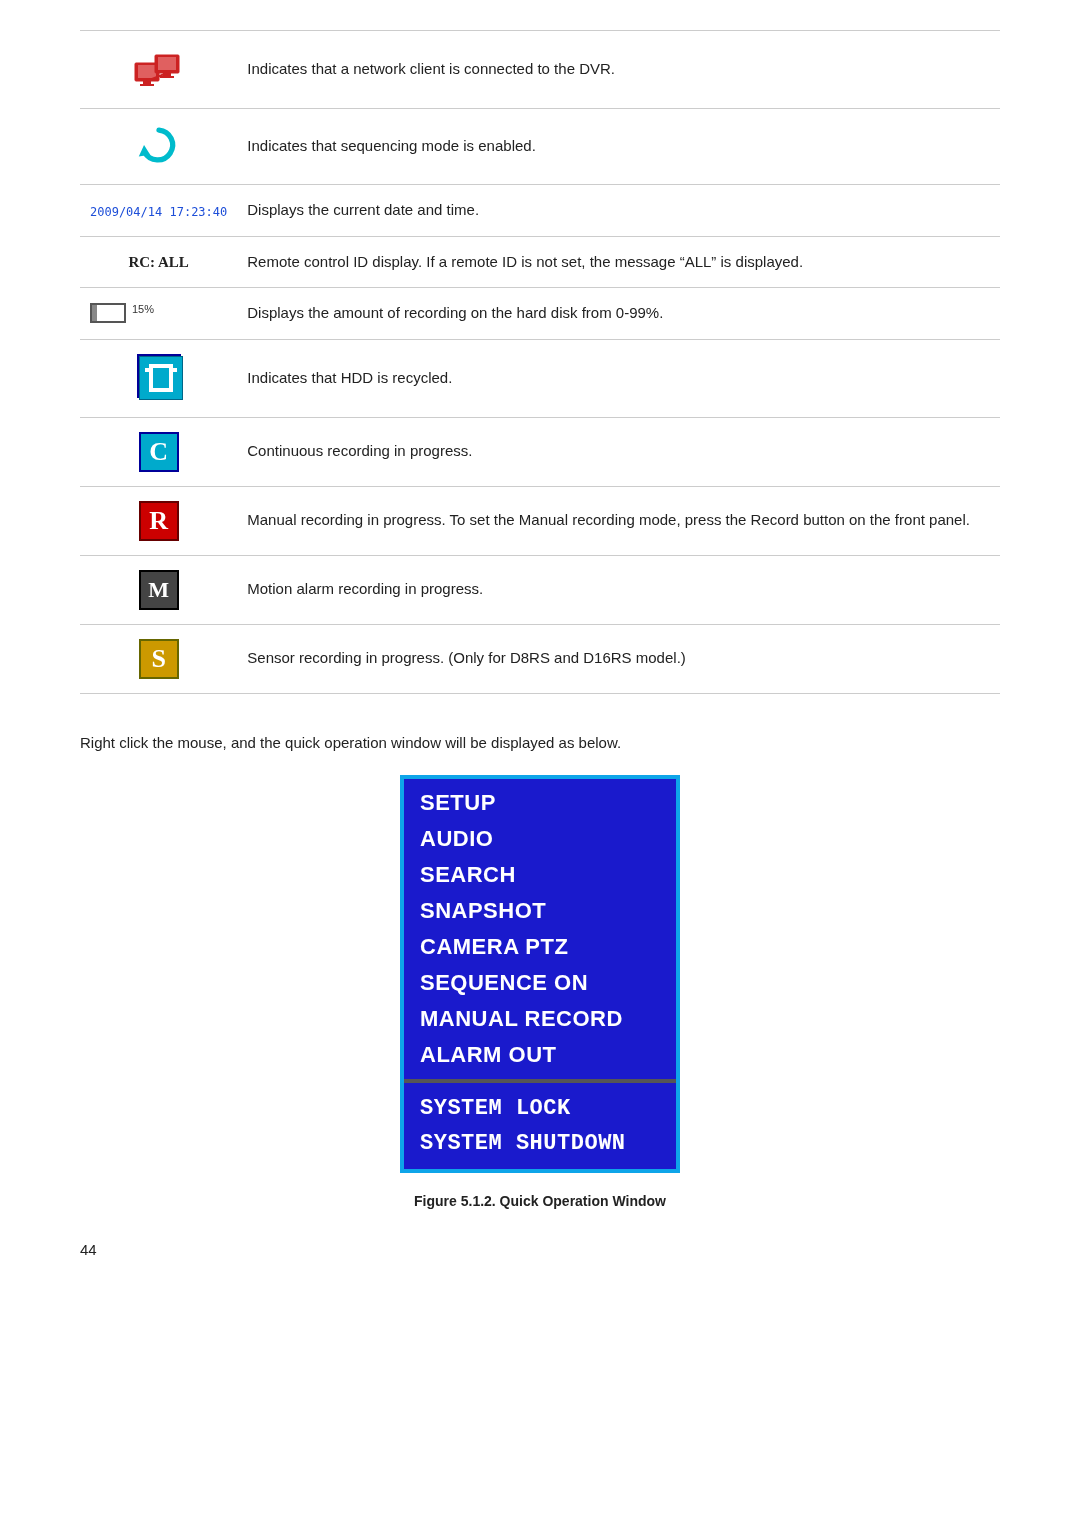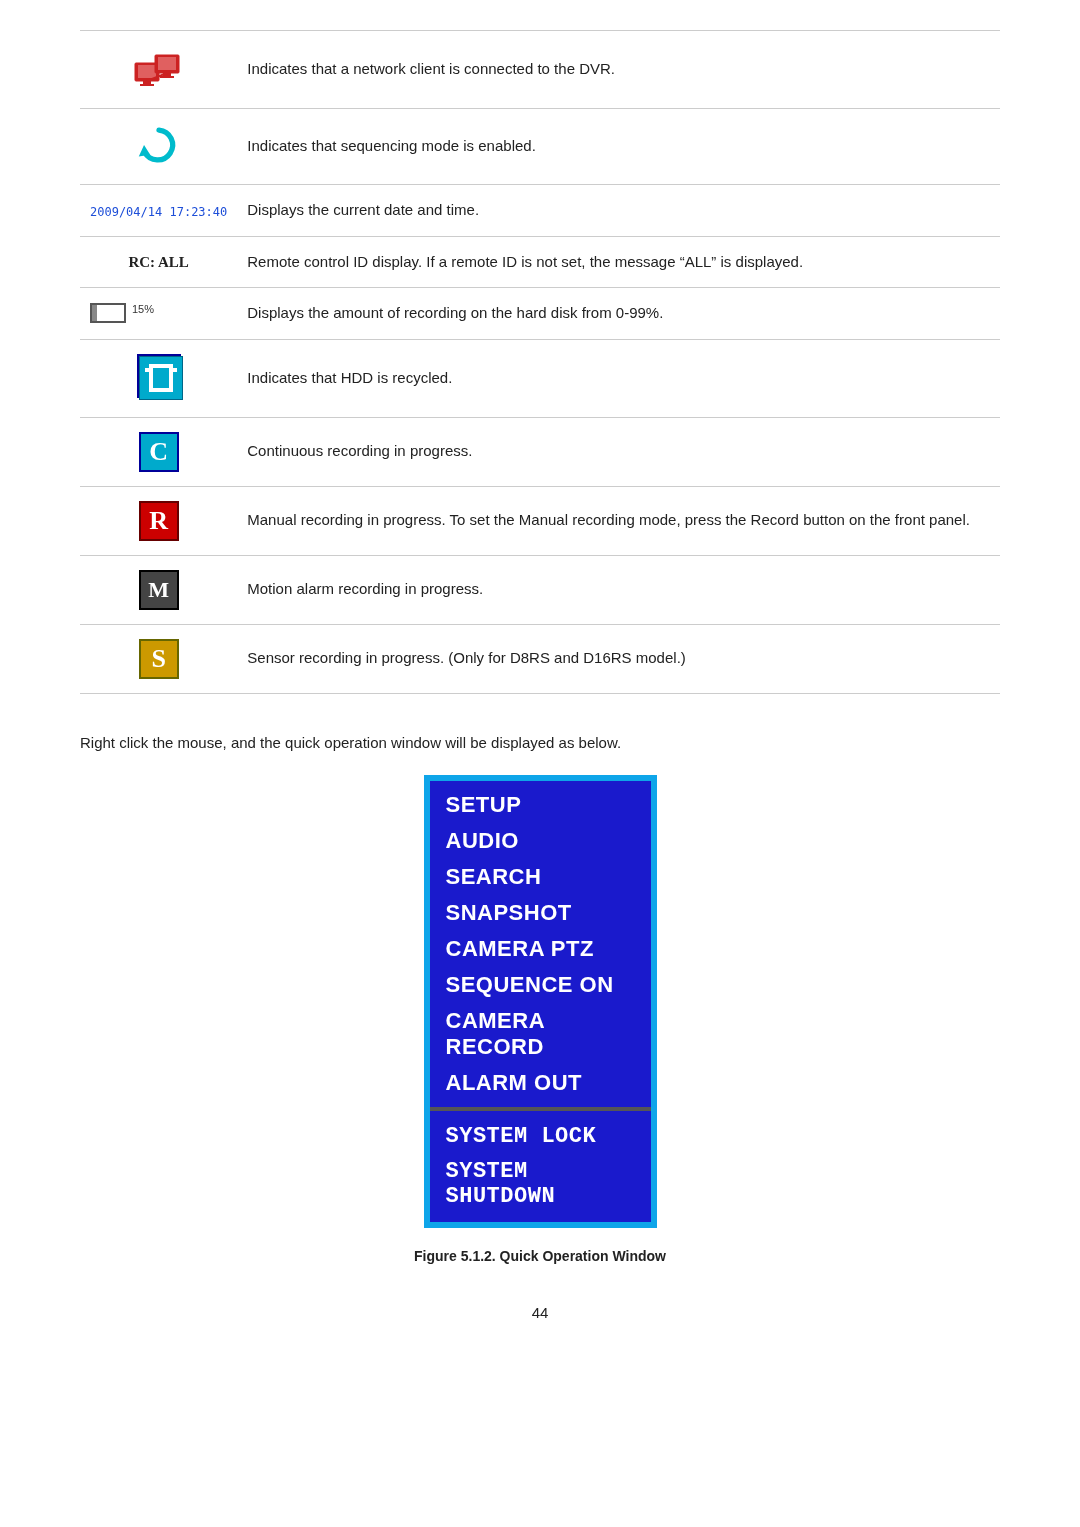"SETUP" .context-menu { border: 6px solid #0ea5e9 -> 4px solid #0ea5e9; width: 233px -> 280px }
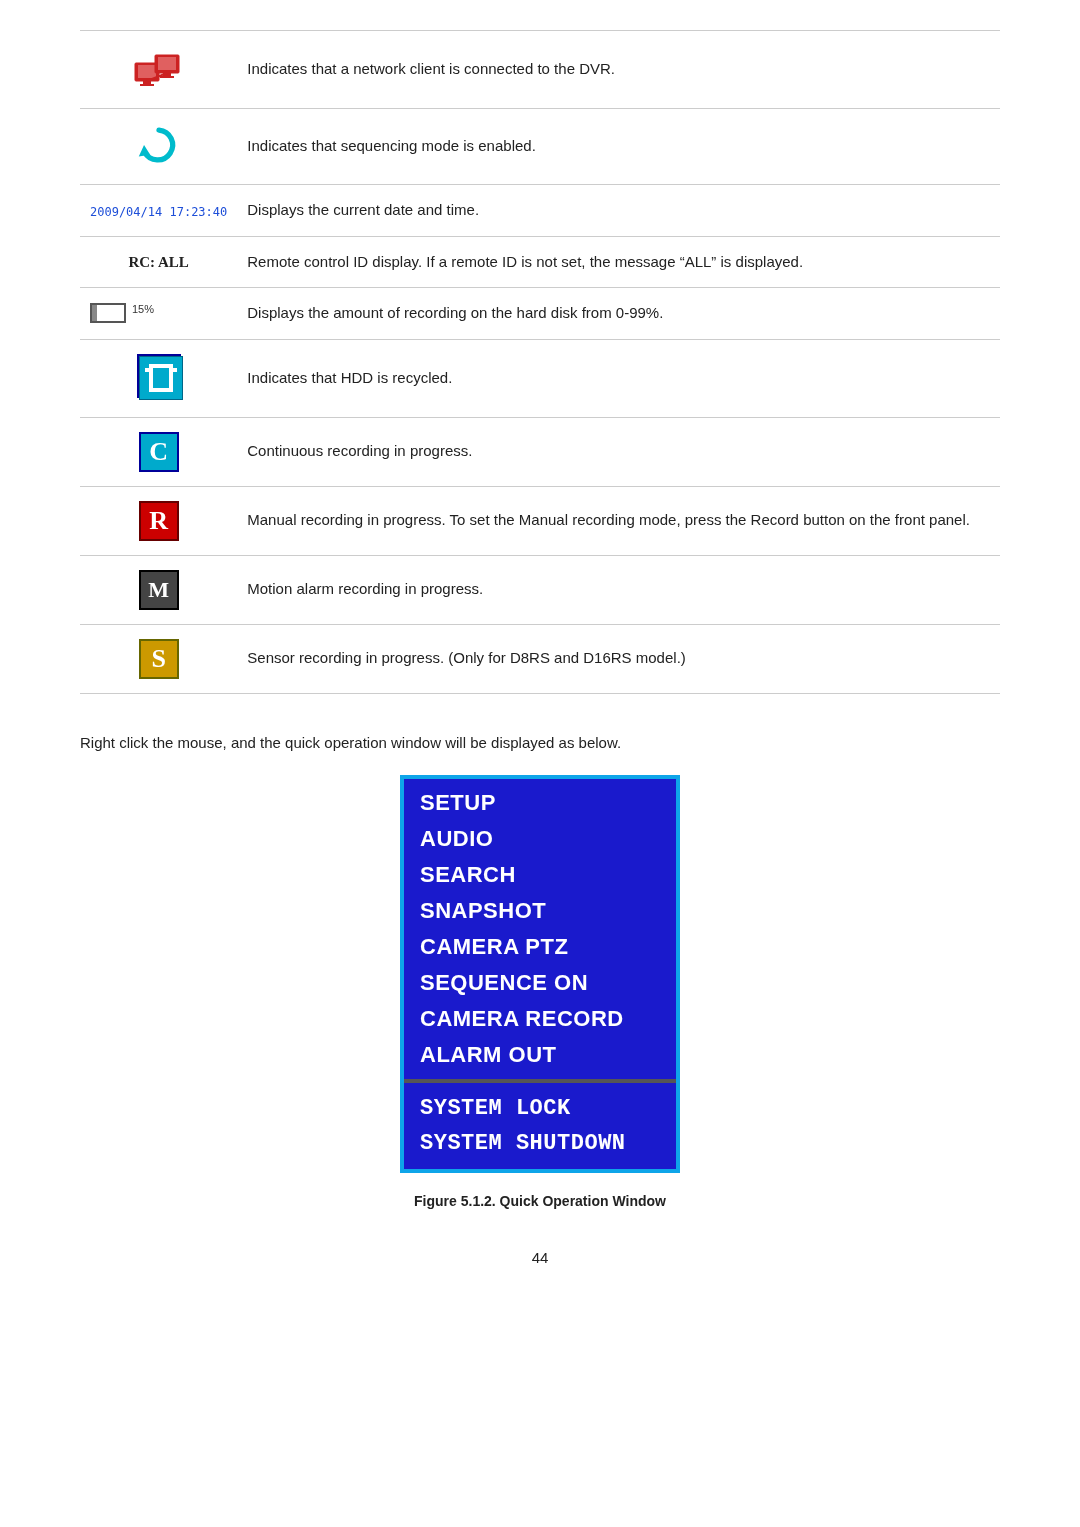"CAMERA RECORD" div.menu-item { text: CAMERA -> MANUAL }
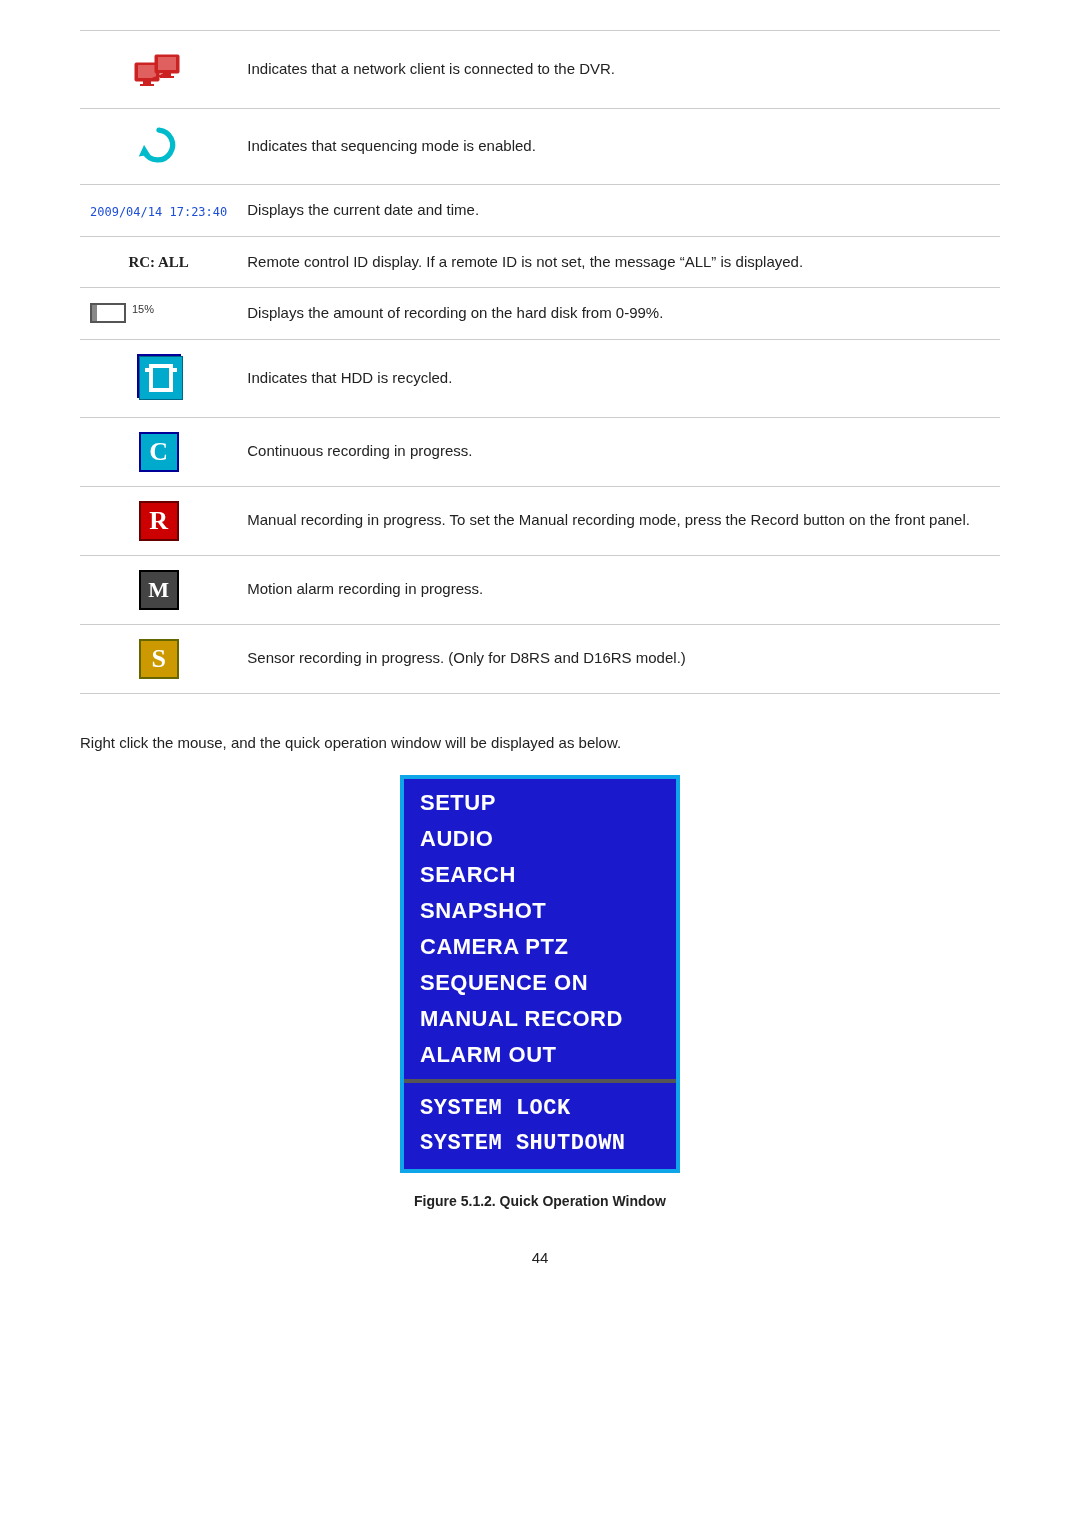"44" .page-number { margin-top: 40px -> 32px; text-align: center -> none }
